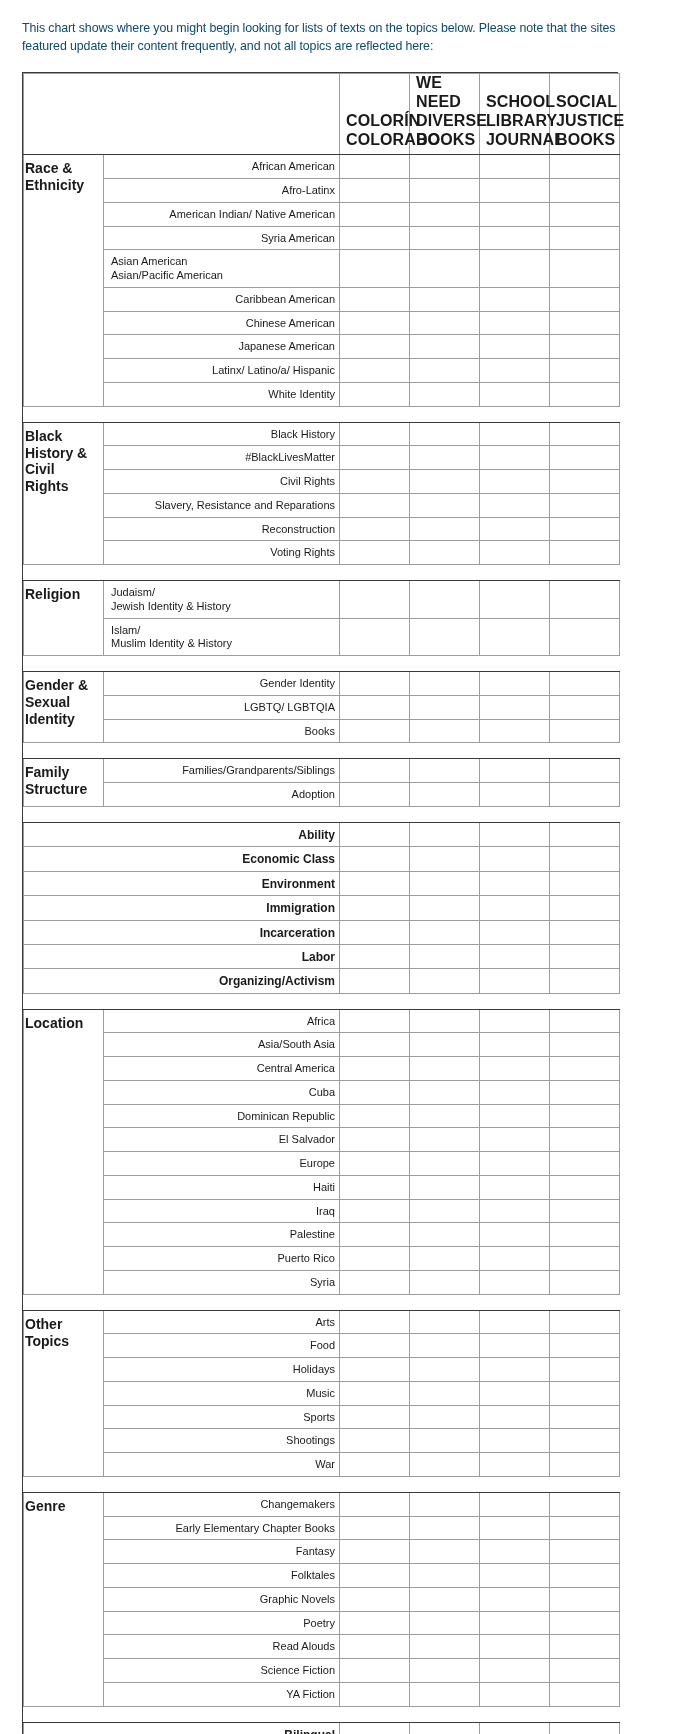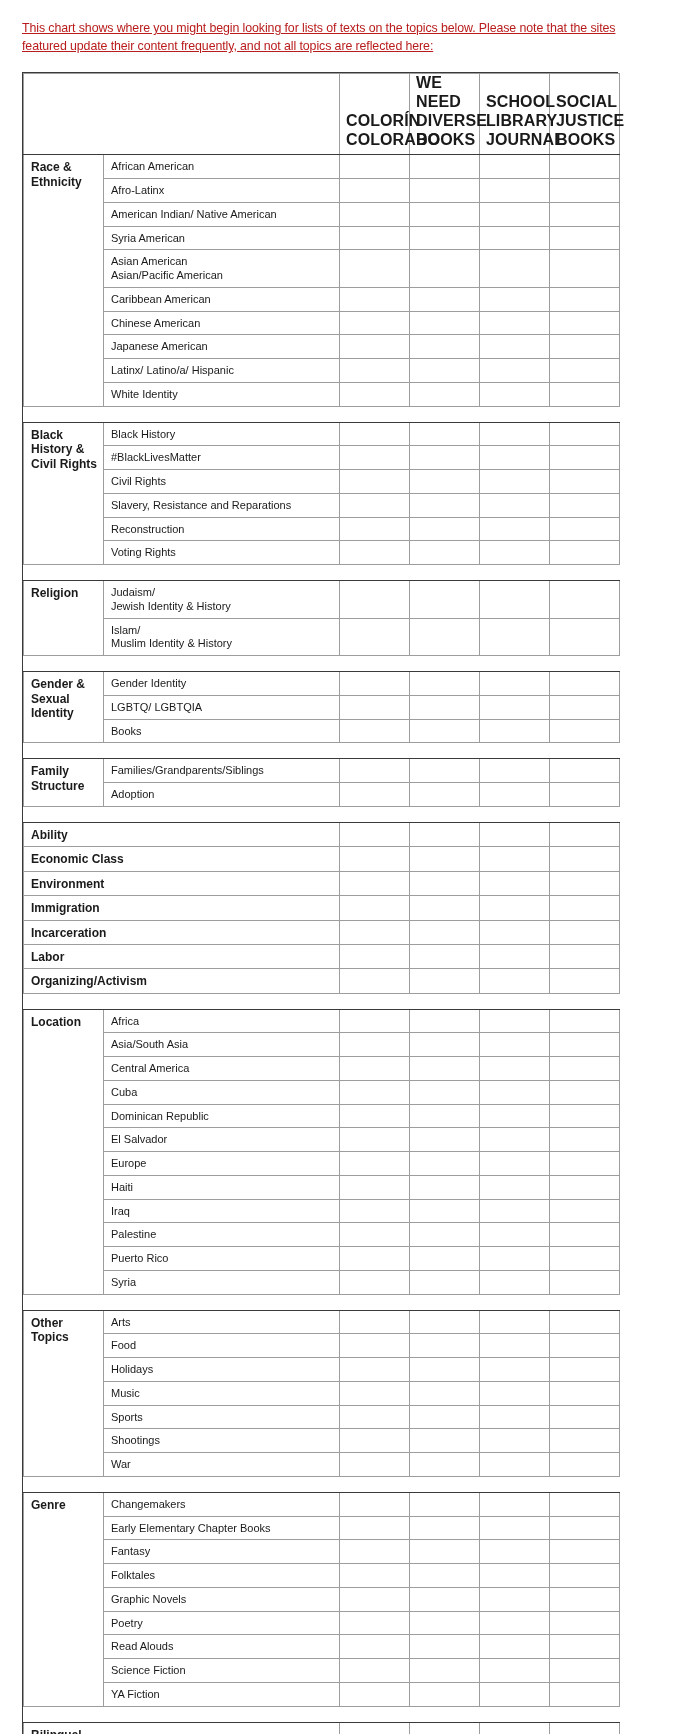"This chart shows where you" .intro { color: #b91c1c -> #0c4a6e; text-decoration: underline -> none }
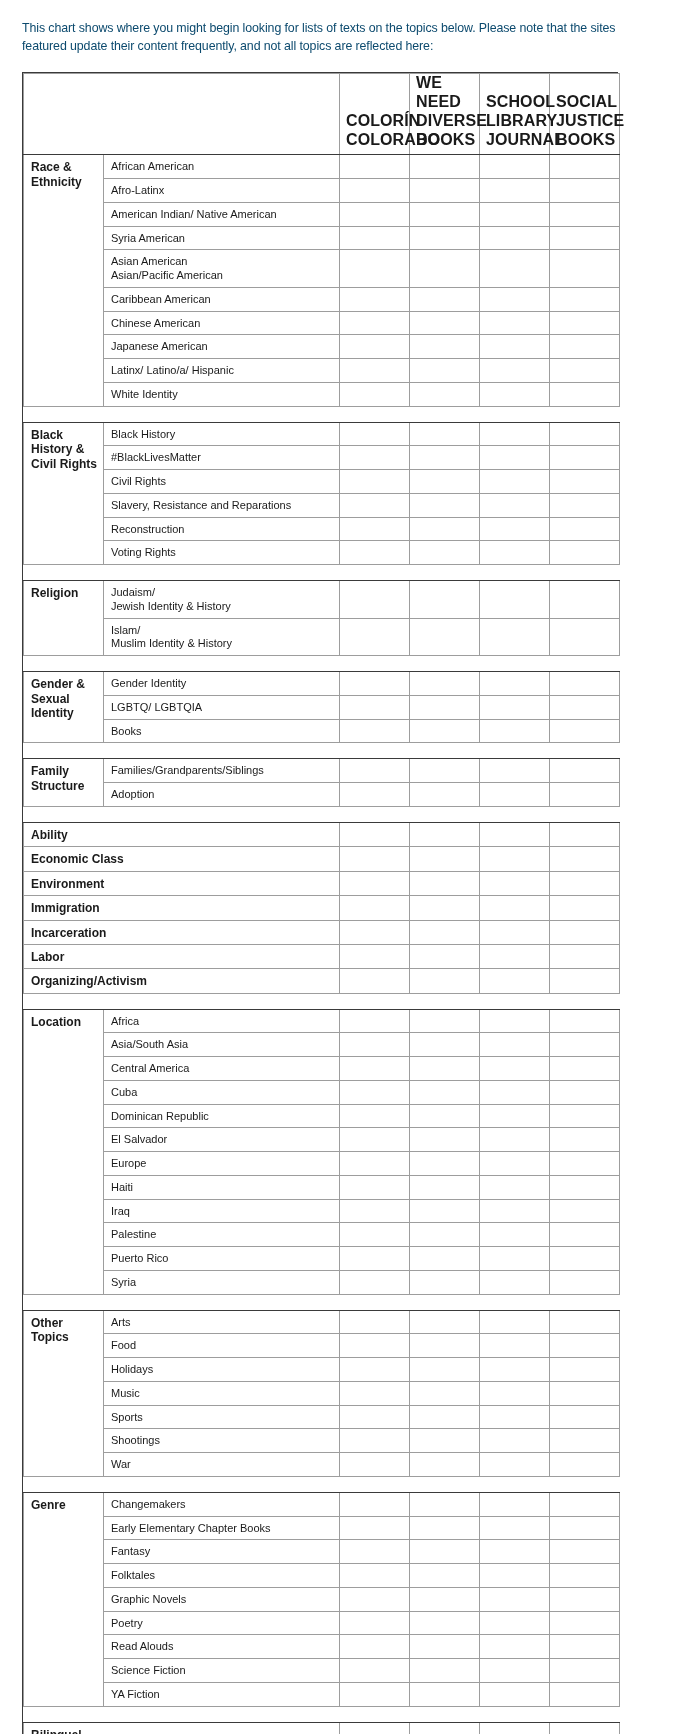"Race & Ethnicity" .cat { font-size: 12px -> 14px; padding: 5px 4px 4px 7px -> 5px 4px 4px 1px }
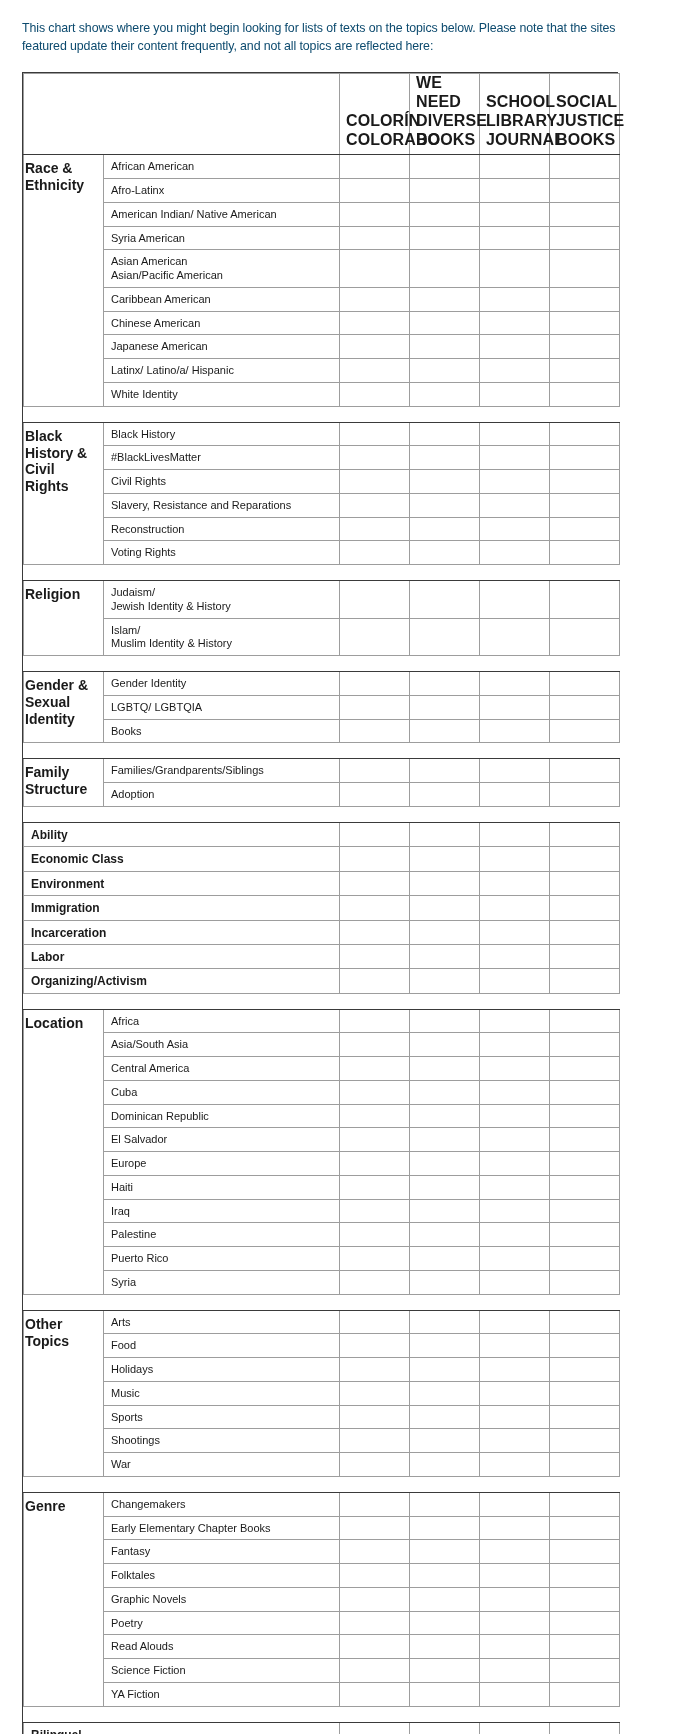"African American" .r1 { text-align: none -> right }
